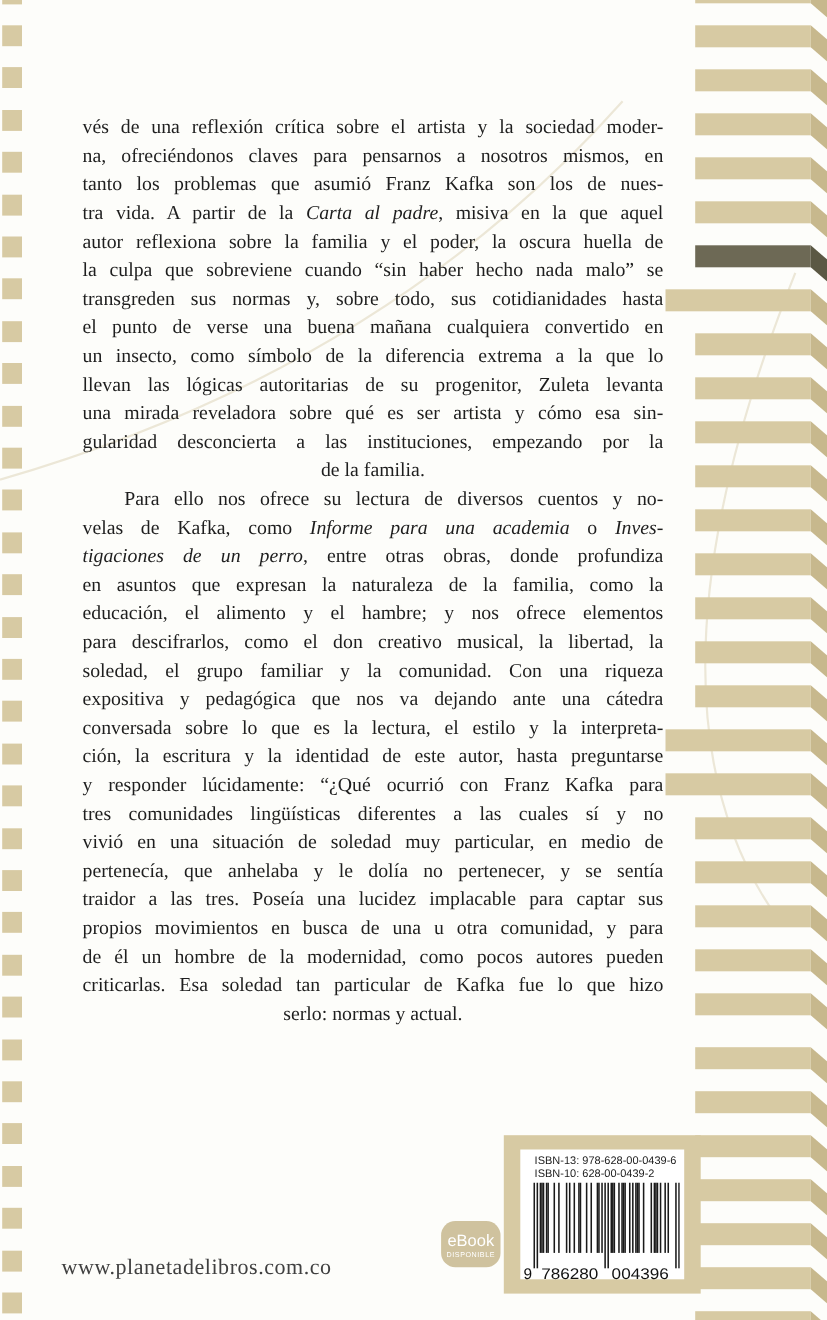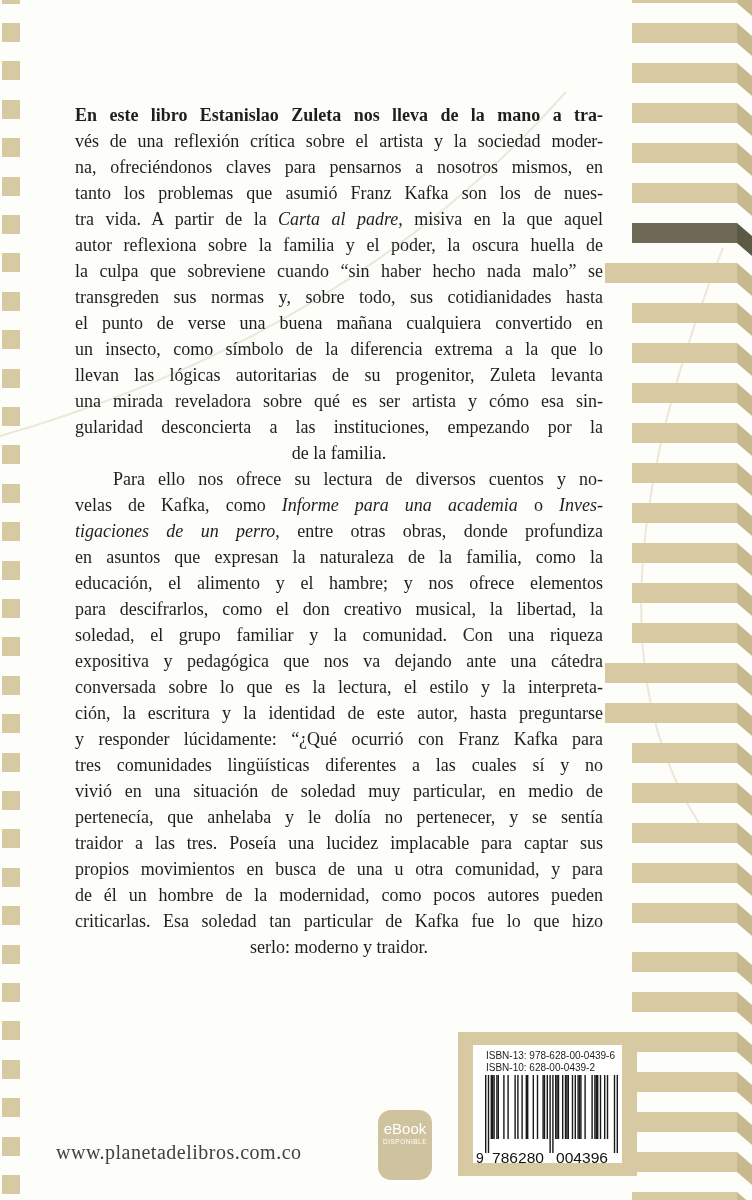"En este libro Estanislao Zuleta" div.line { html: <div><span>En este libro Estanislao Zuleta nos lleva de la mano a tra-</span></div> -> none }
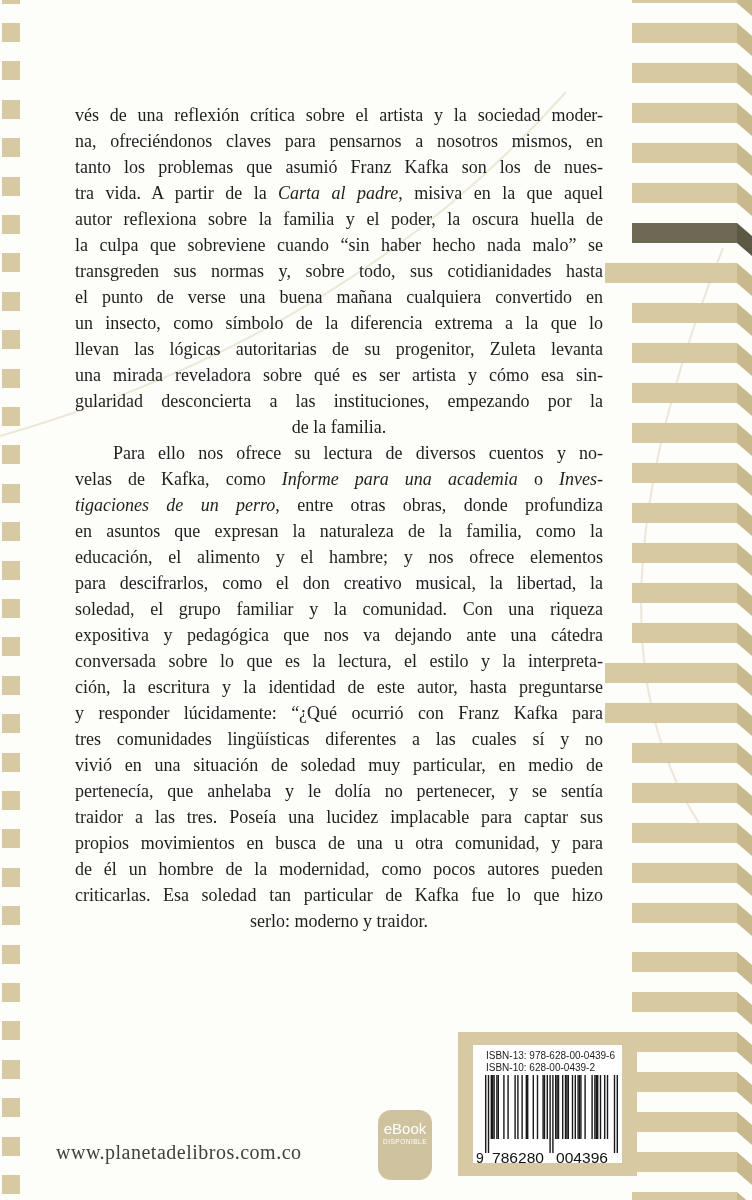"serlo: moderno y traidor." span { text: moderno y traidor -> normas y actual }
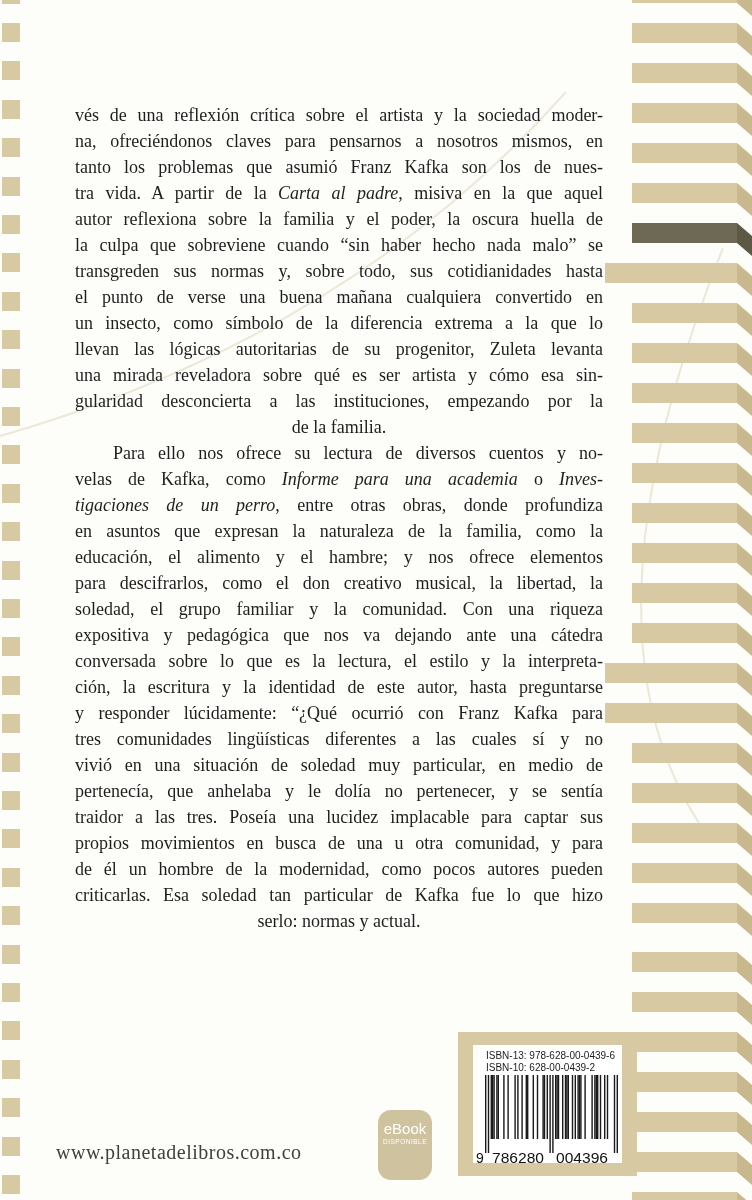"eBook" .badge { height: 70px -> 42px; left: 378px -> 401px }
